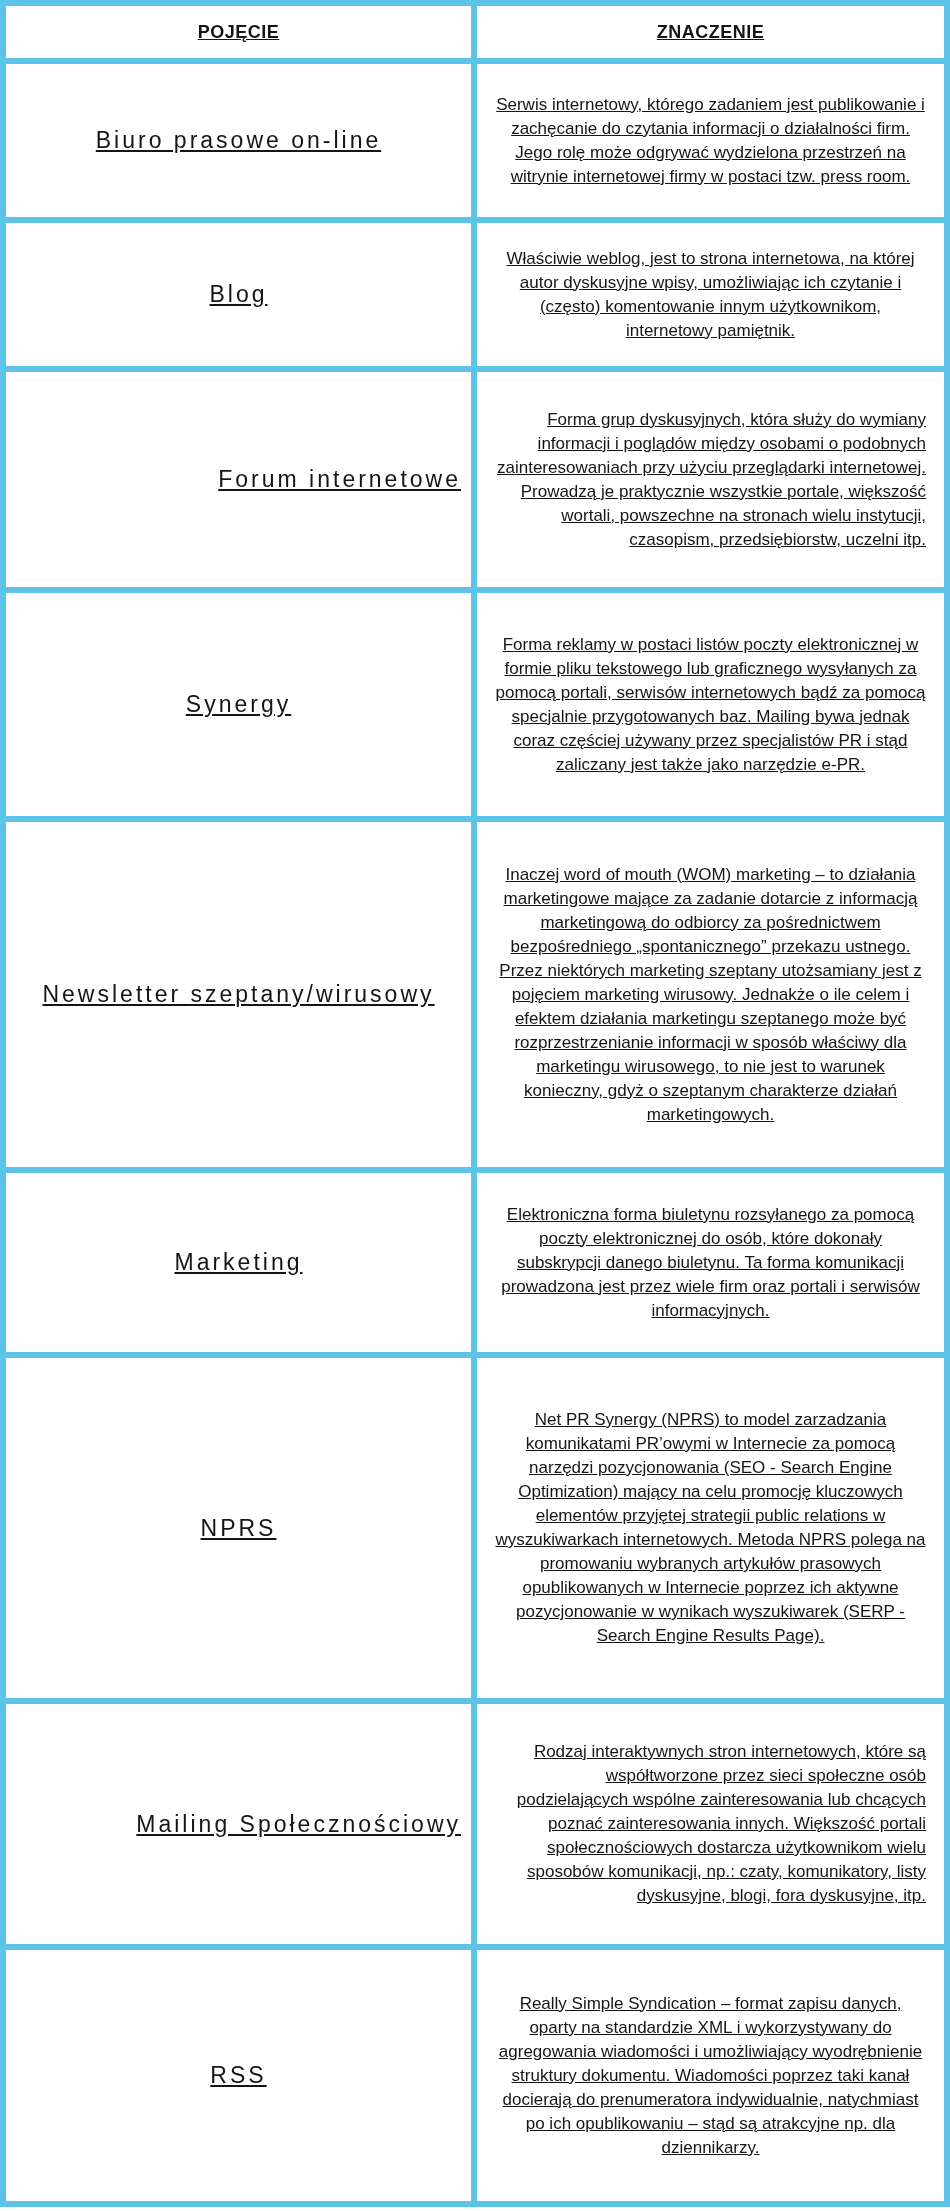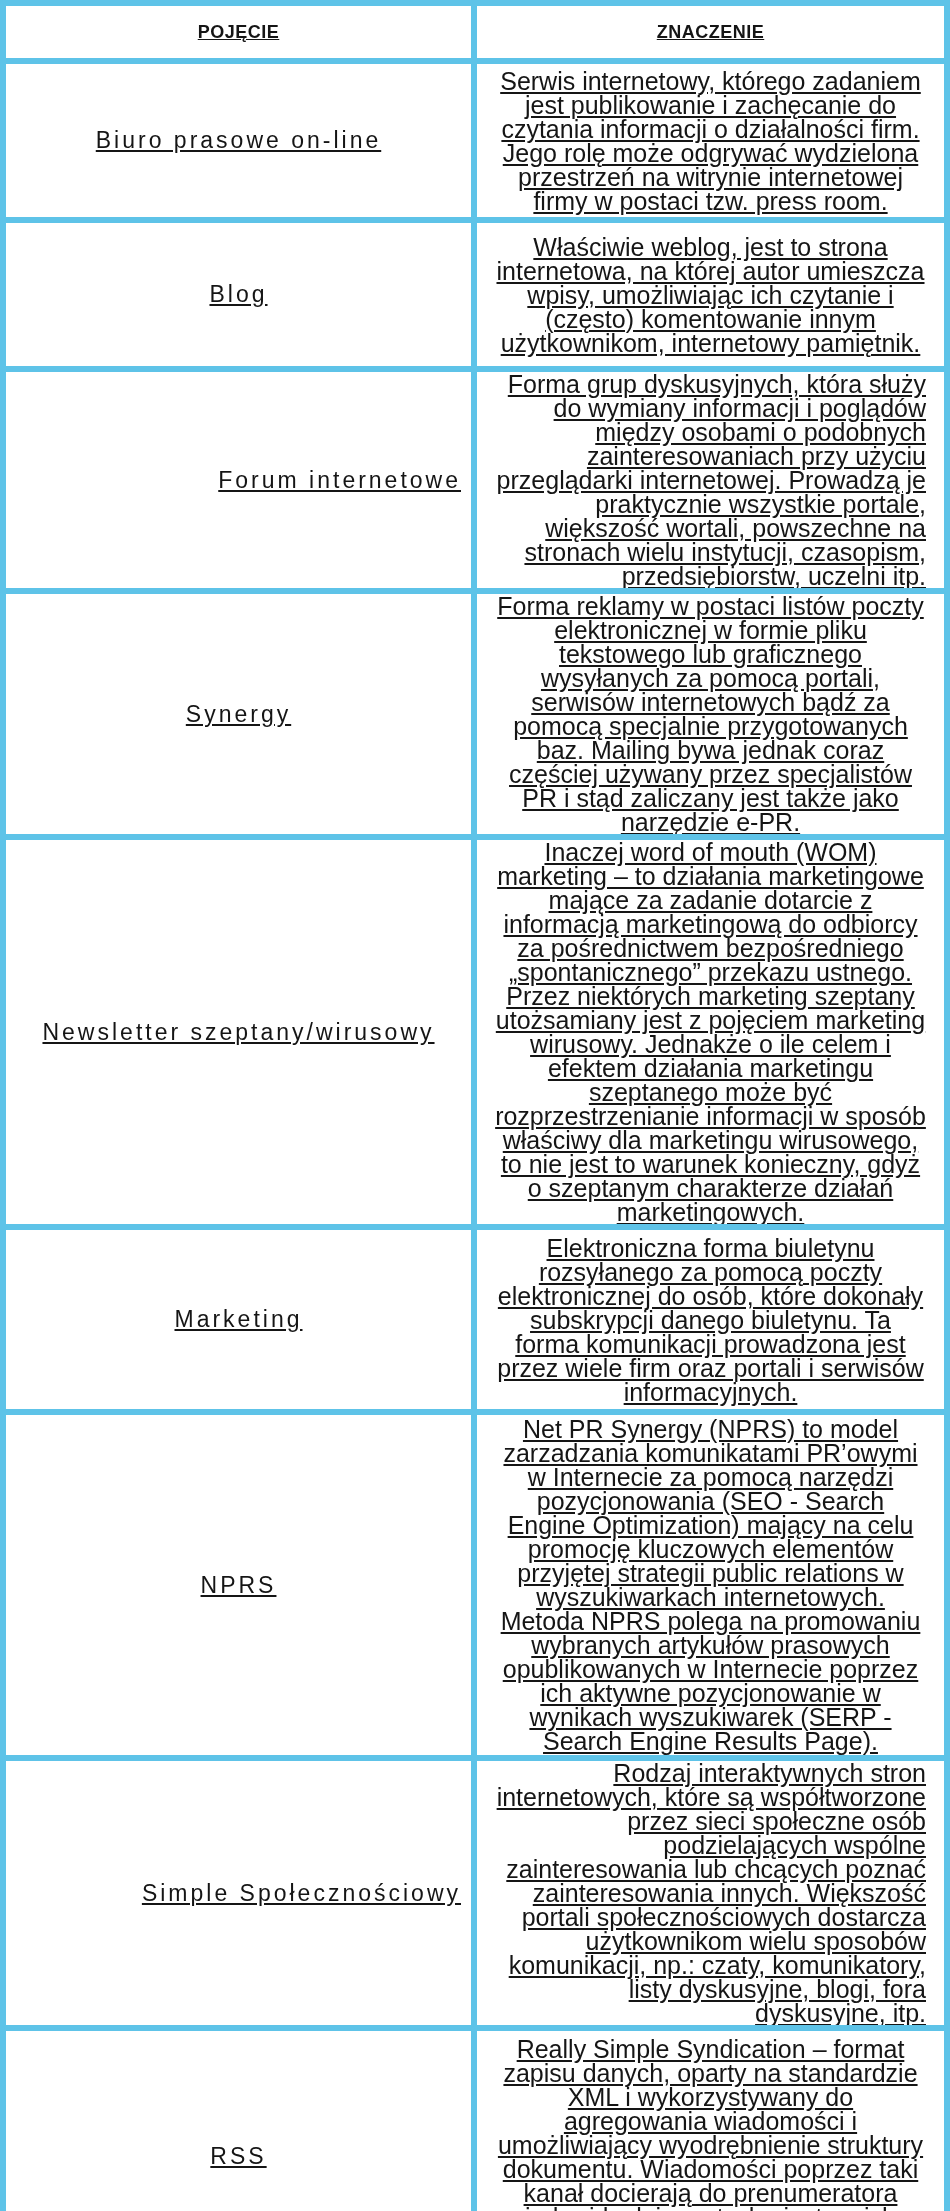"Serwis internetowy, którego zadaniem" td.definition-cell { font-size: 25px -> 17px }
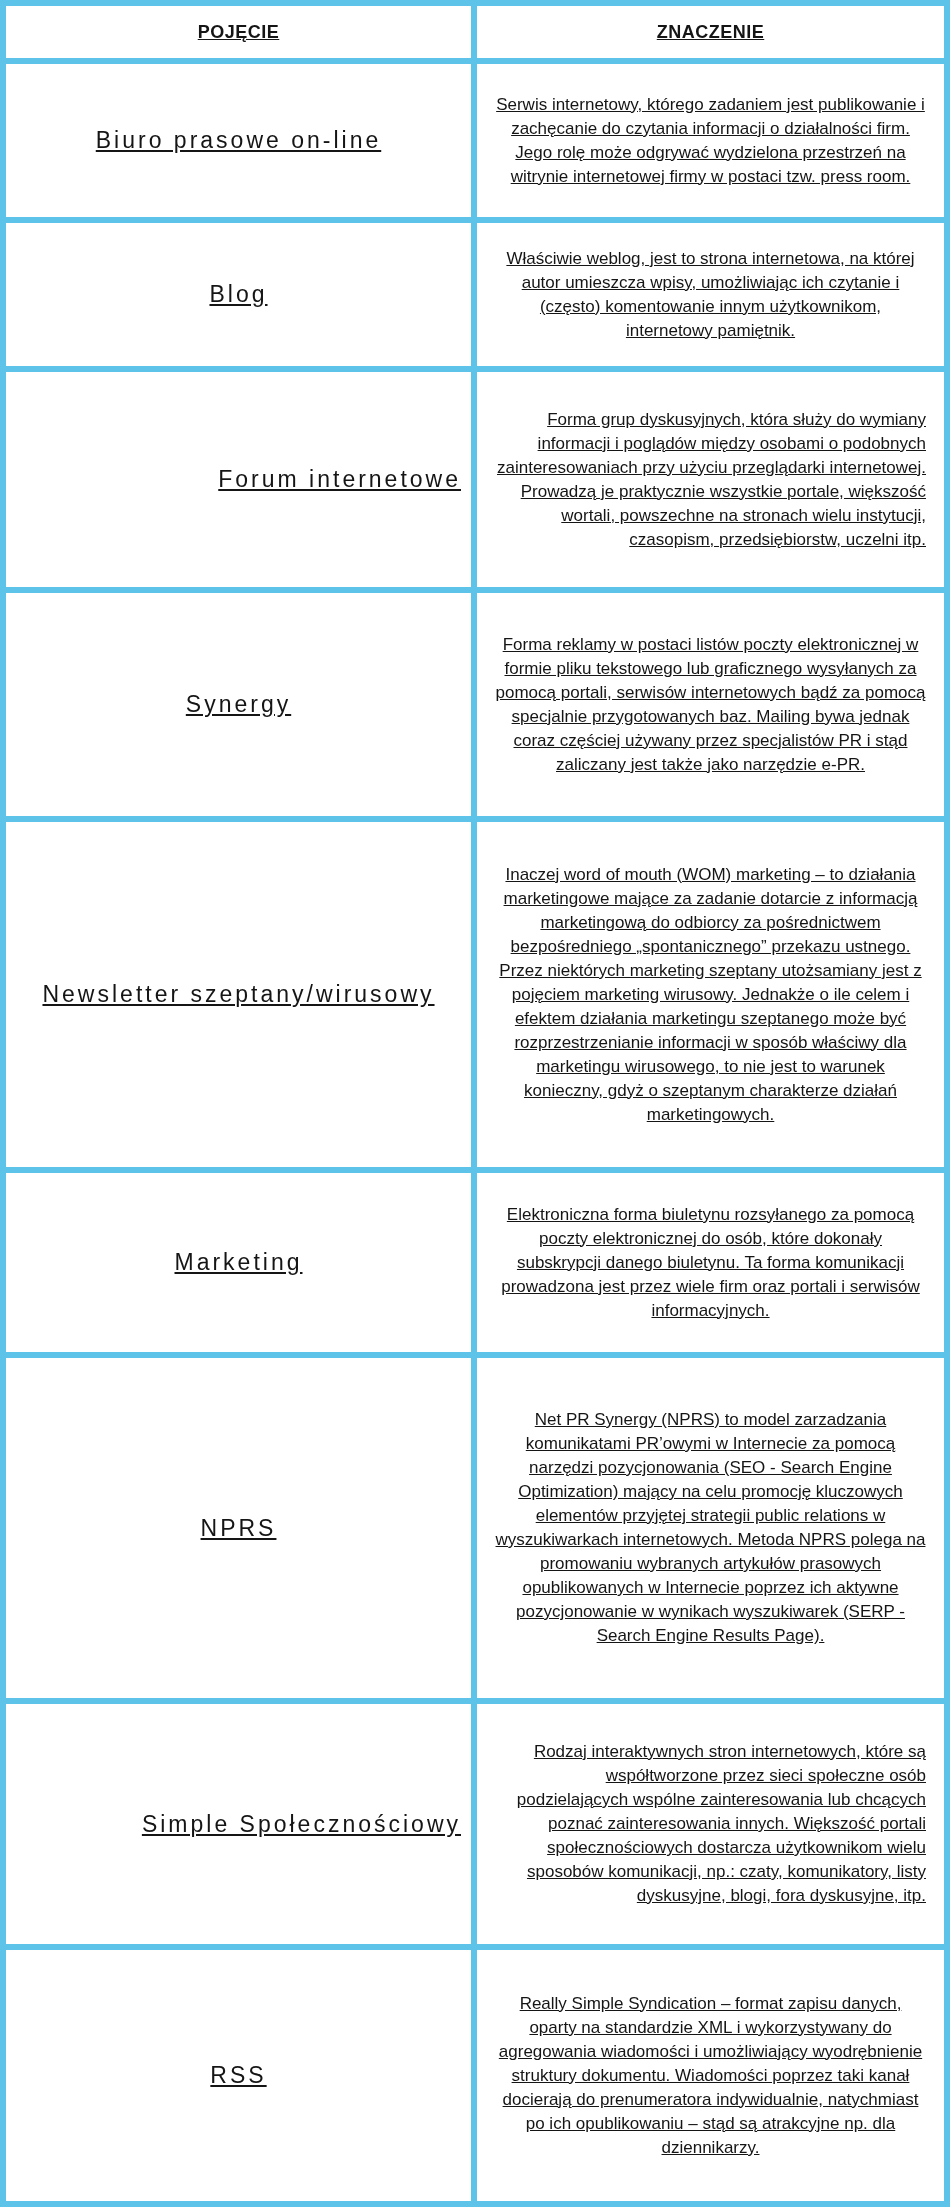"Właściwie weblog, jest to strona" td.definition-cell { text: umieszcza -> dyskusyjne }
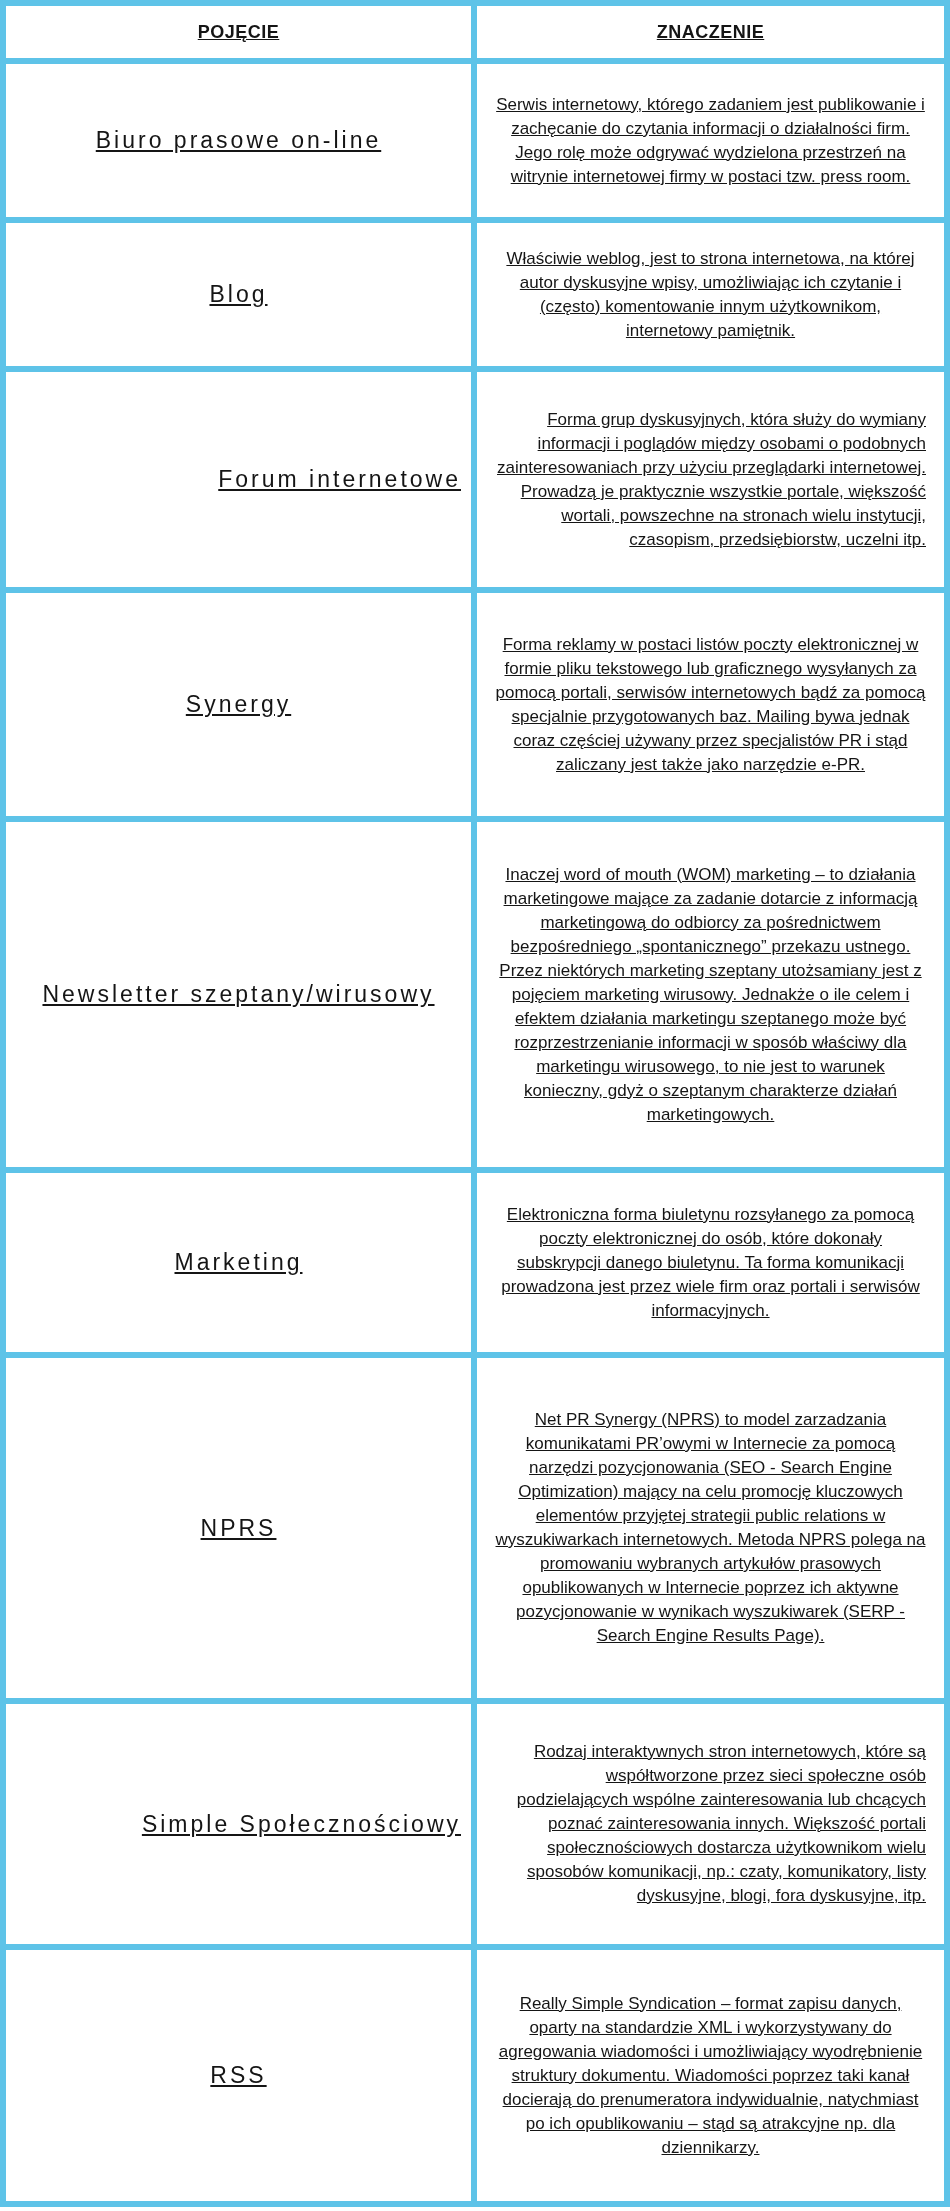"Simple Społecznościowy" td.term-cell { text: Simple -> Mailing }
